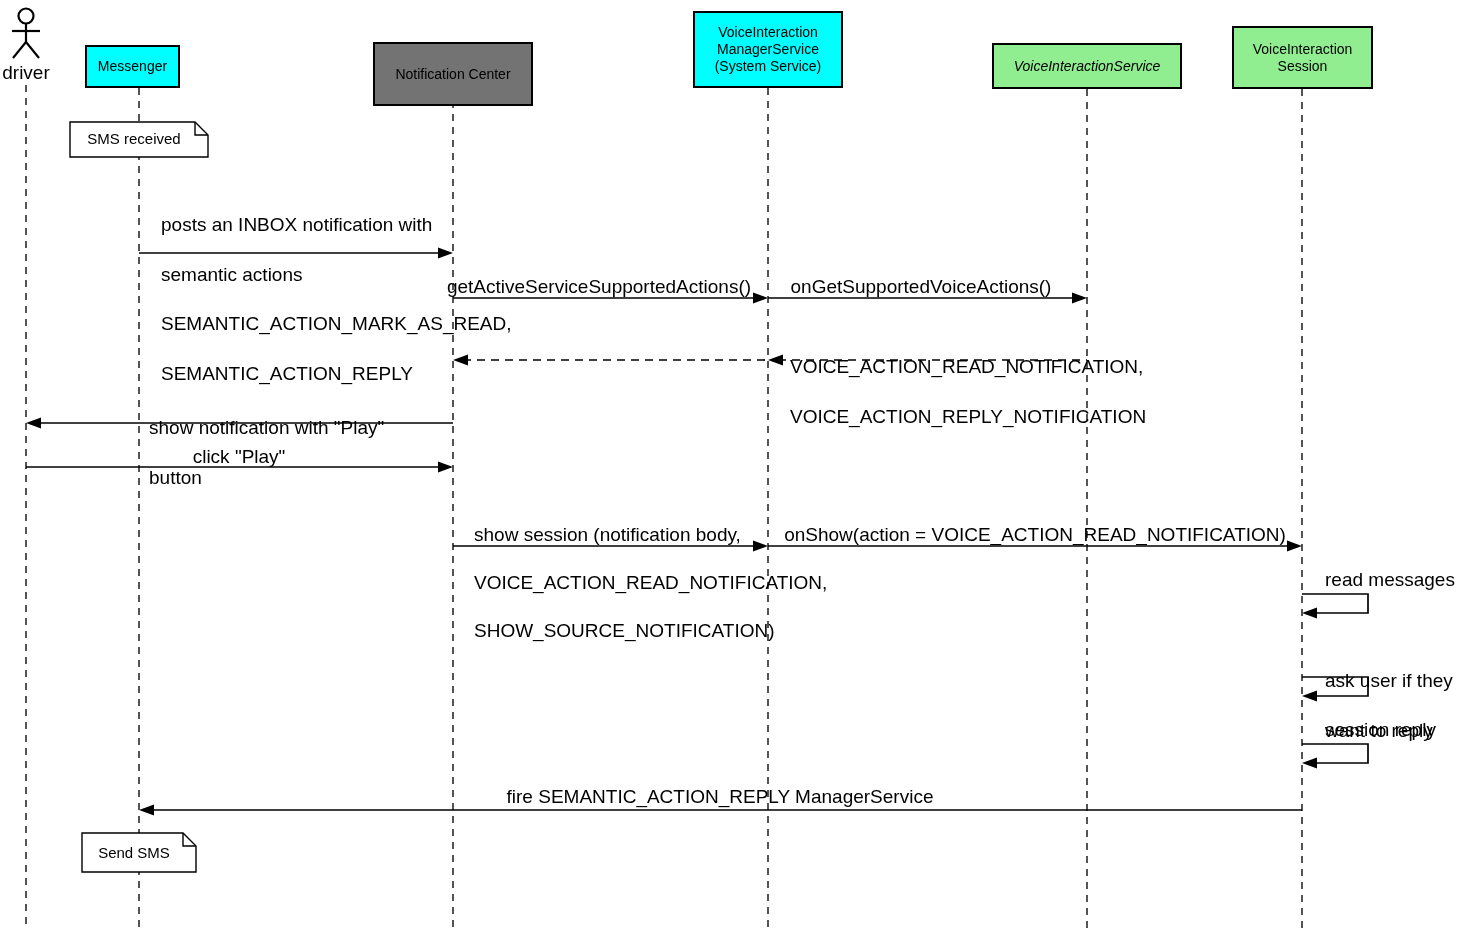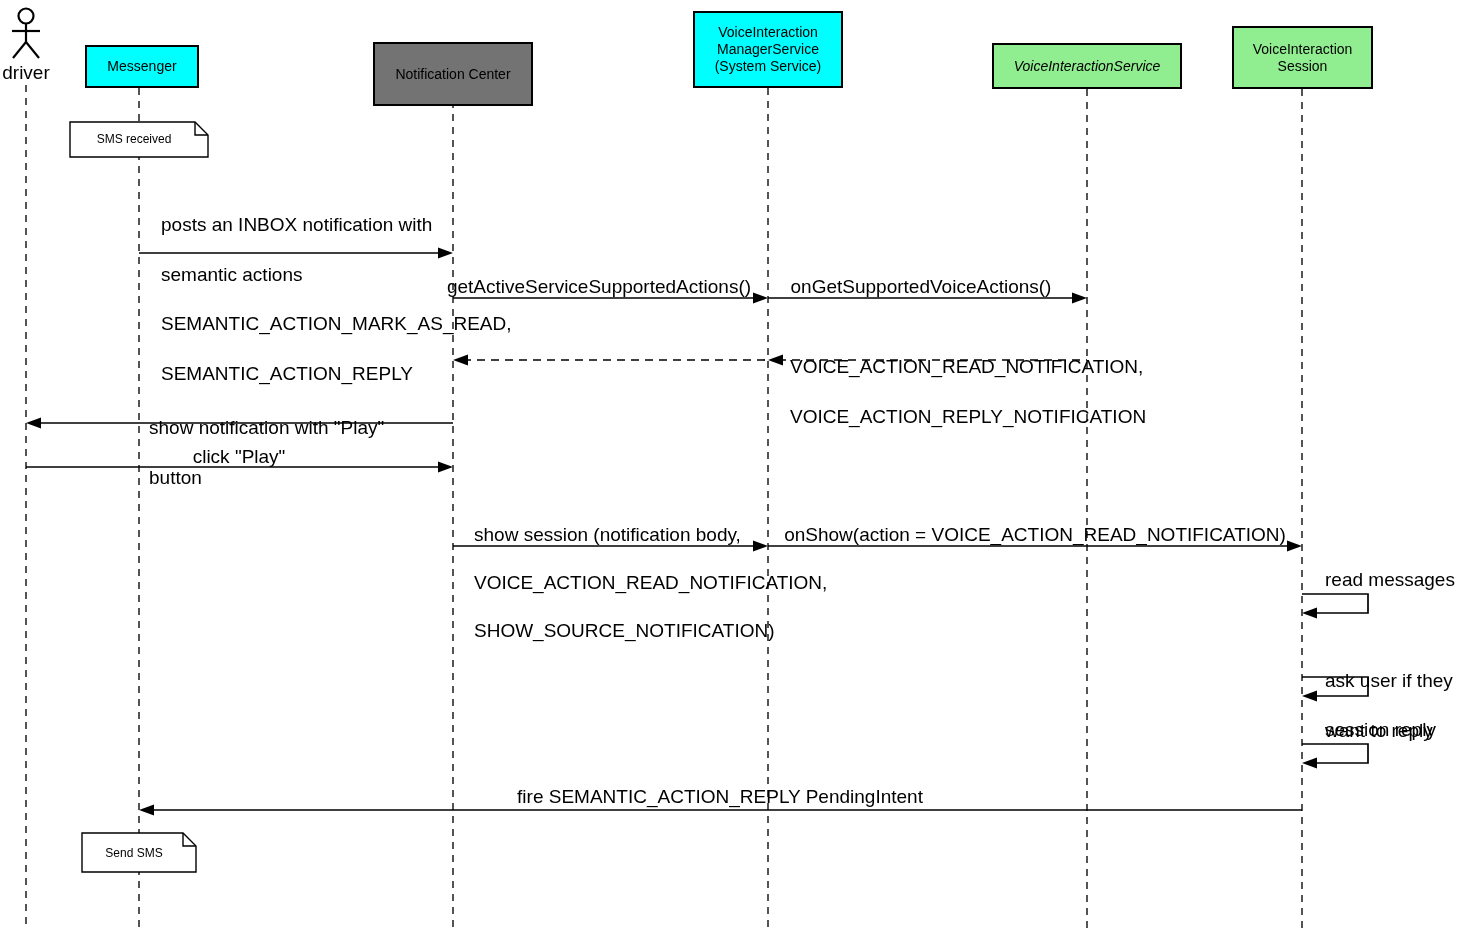"Messenger" div.participant { width: 114px -> 95px }
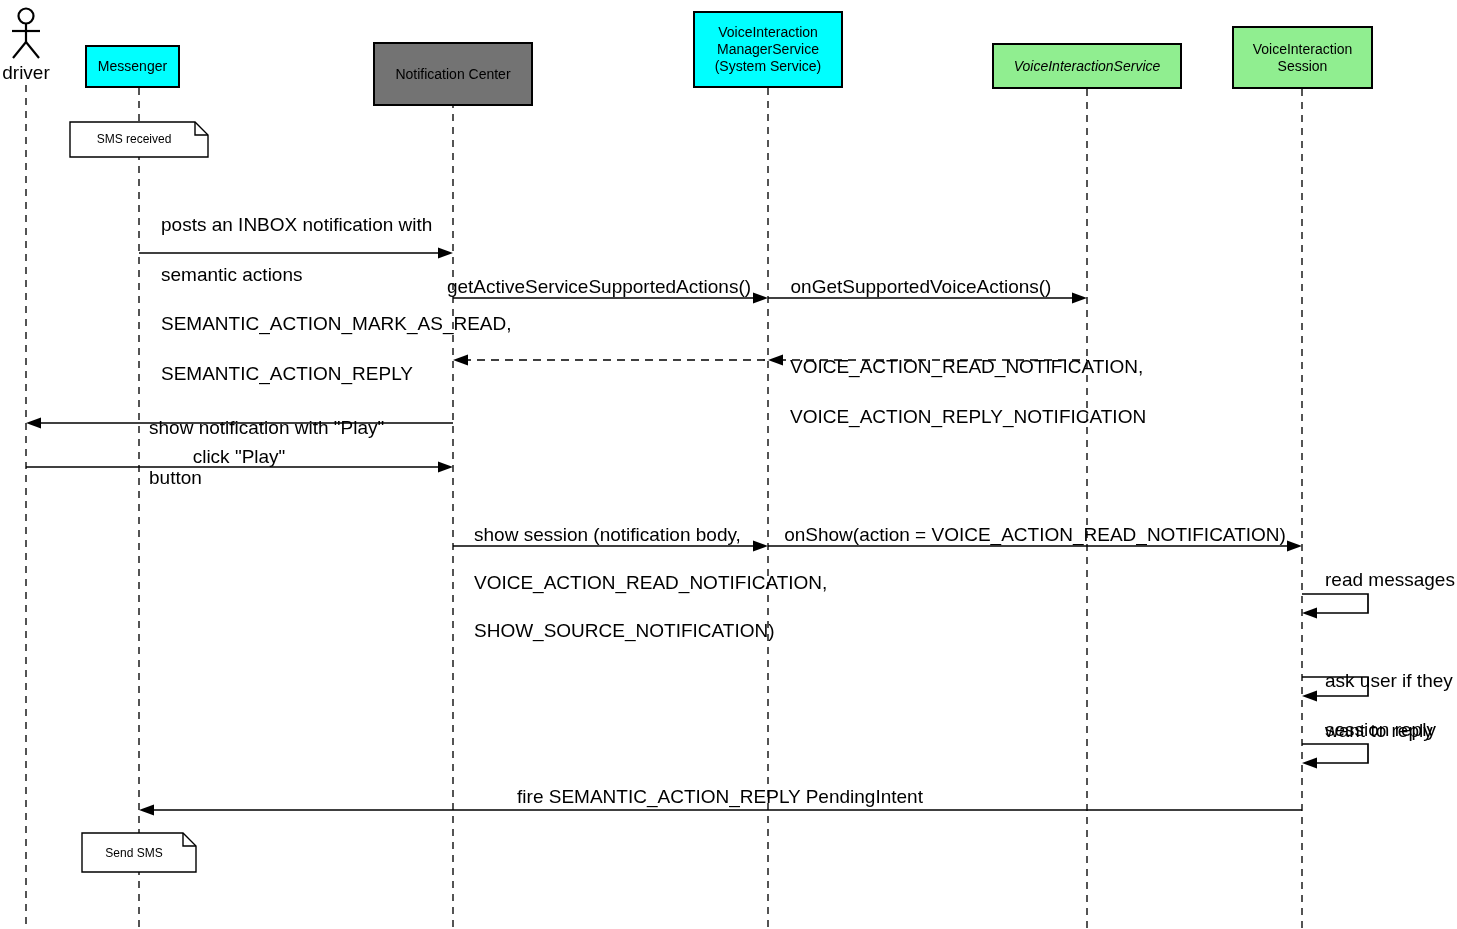"SMS received" .note-text { font-size: 12px -> 15px }
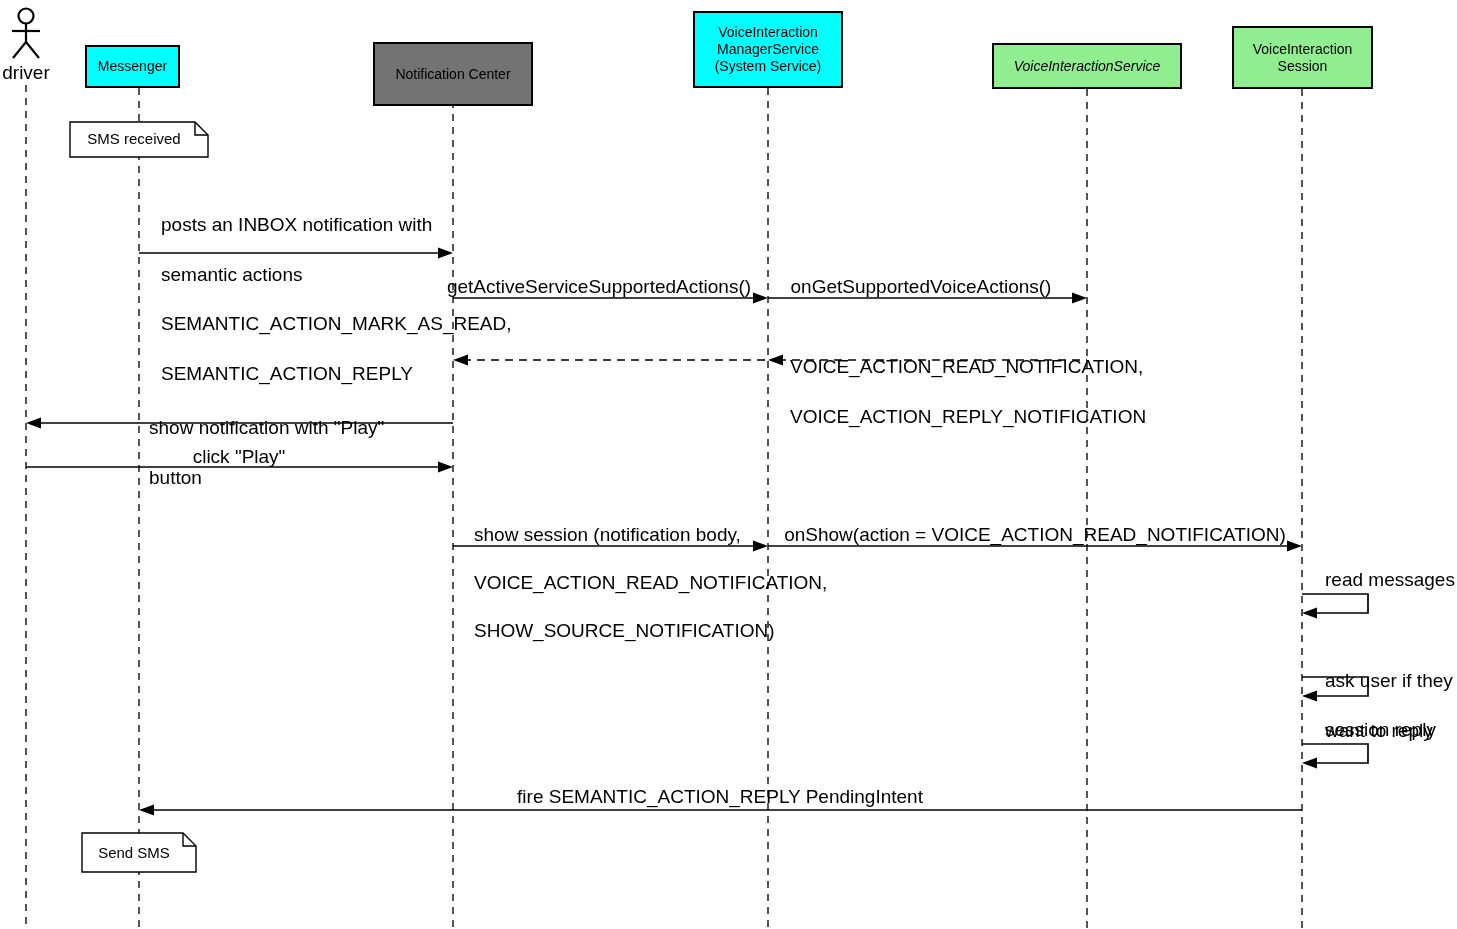"fire SEMANTIC_ACTION_REPLY PendingIntent" div.lbl { text: PendingIntent -> ManagerService }
